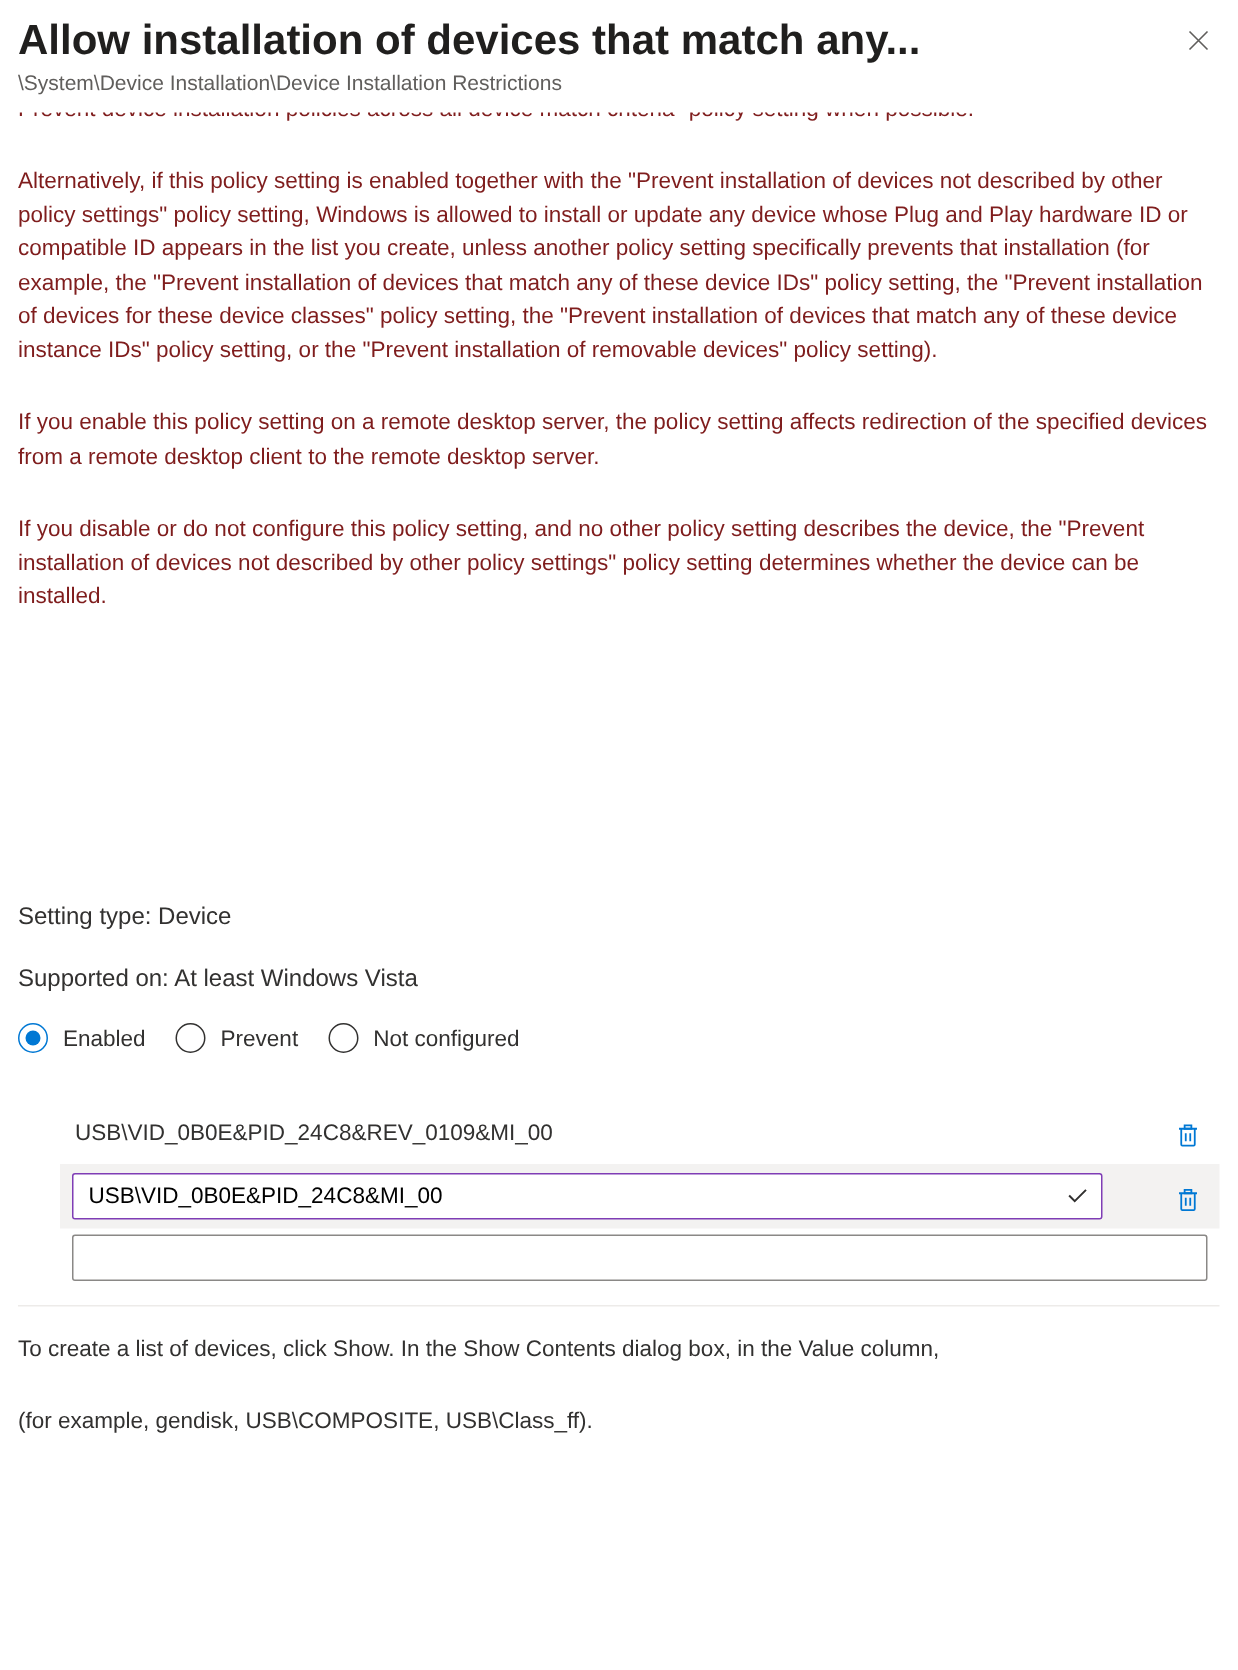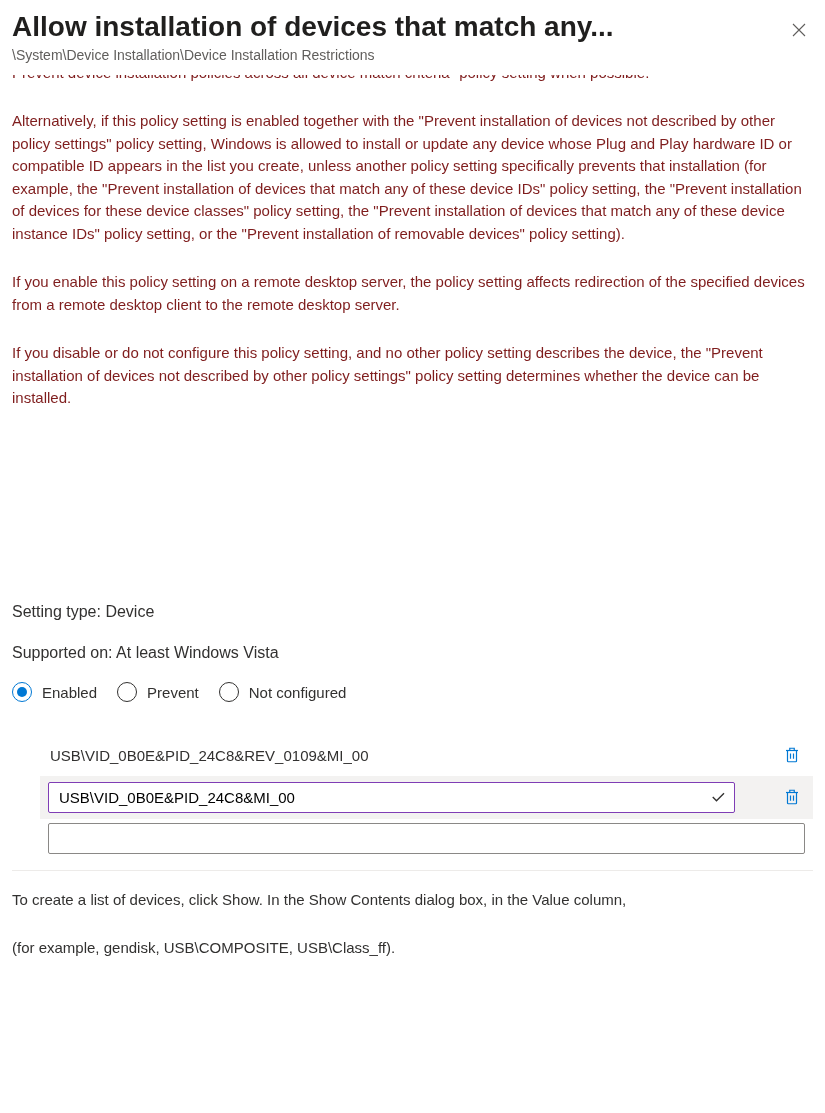"Allow installation of devices that" .header-row { align-items: flex-end -> center }
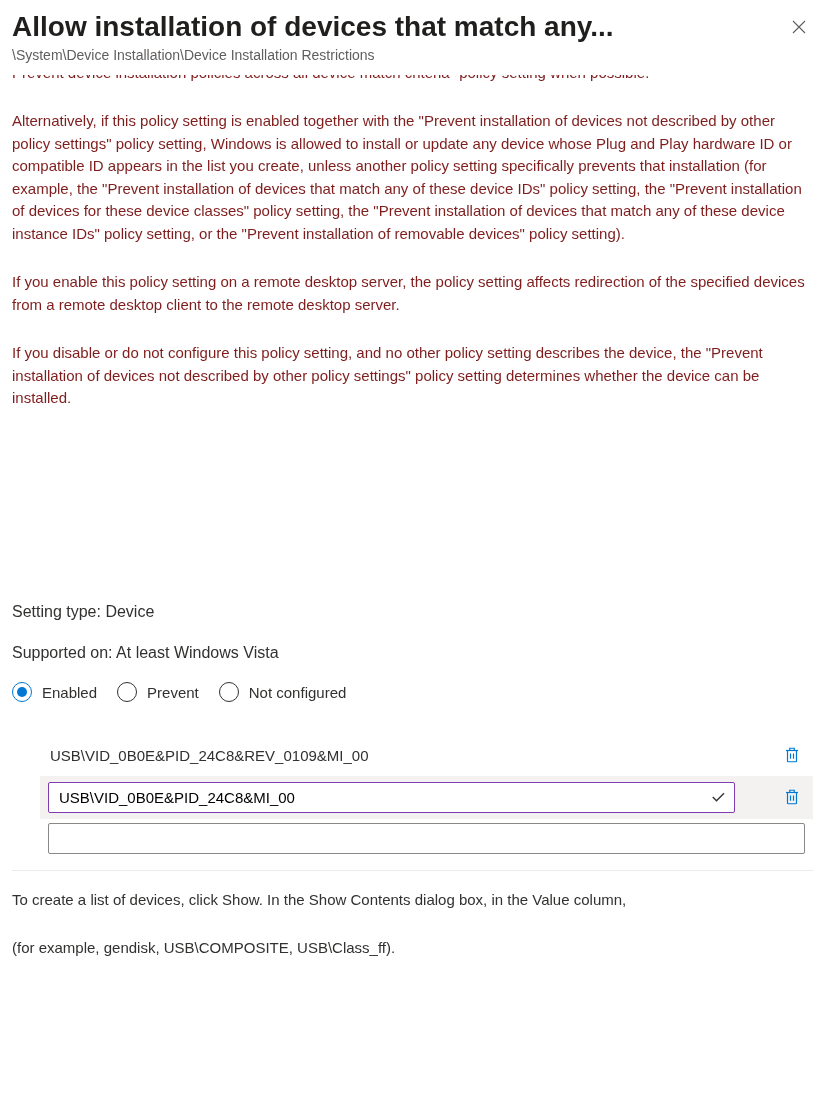"USB\VID_0B0E&PID_24C8&REV_0109&MI_00" .row { align-items: center -> flex-end }
